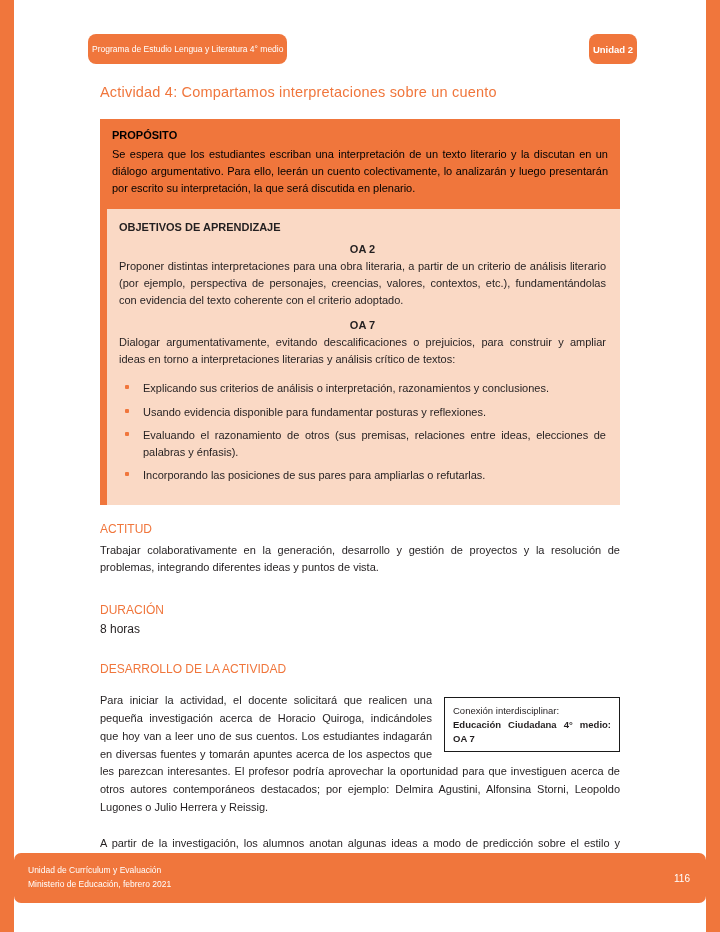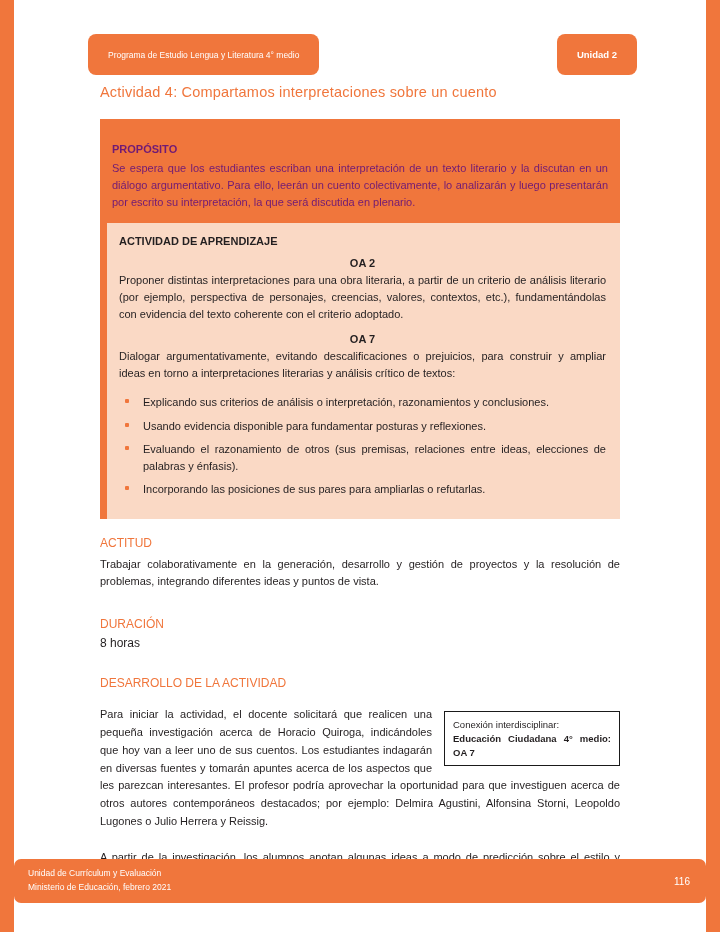"Programa de Estudio Lengua y" .badge { height: 41px -> 30px; padding: 0 20px -> 0 4px }
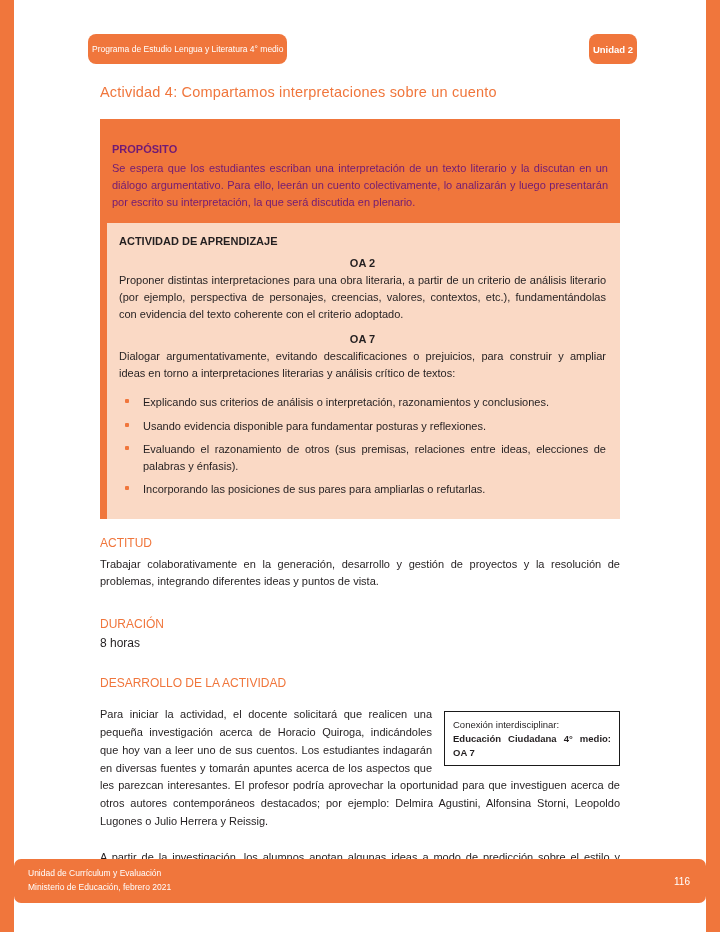"PROPÓSITO" .proposito-box { color: #701a75 -> #000000; padding: 24px 12px 12px 12px -> 10px 12px 12px 12px }
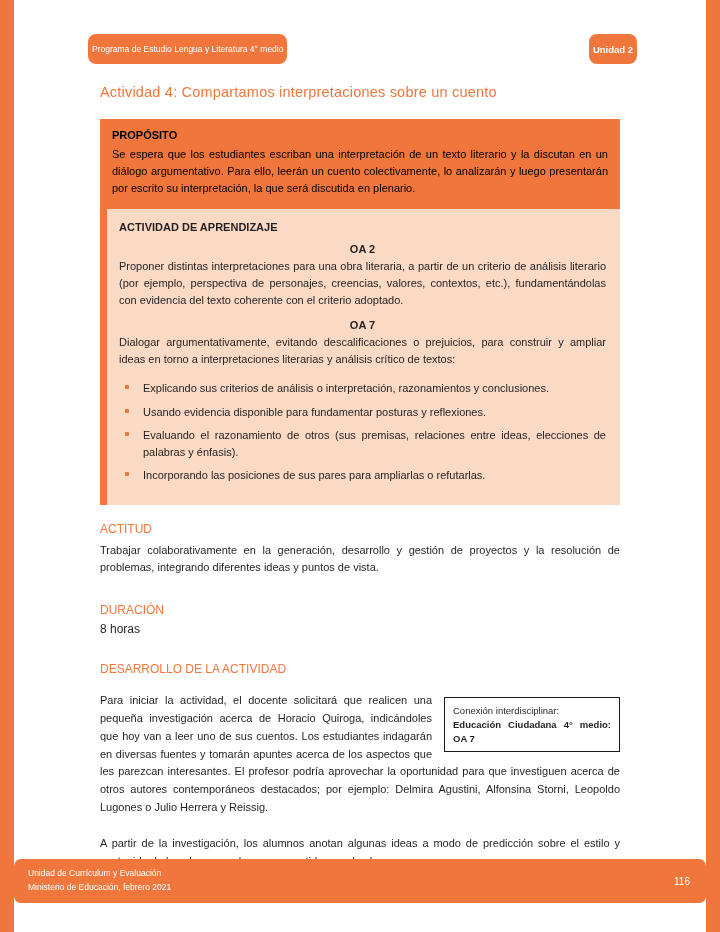"ACTIVIDAD DE APRENDIZAJE" h2 { text: ACTIVIDAD -> OBJETIVOS }
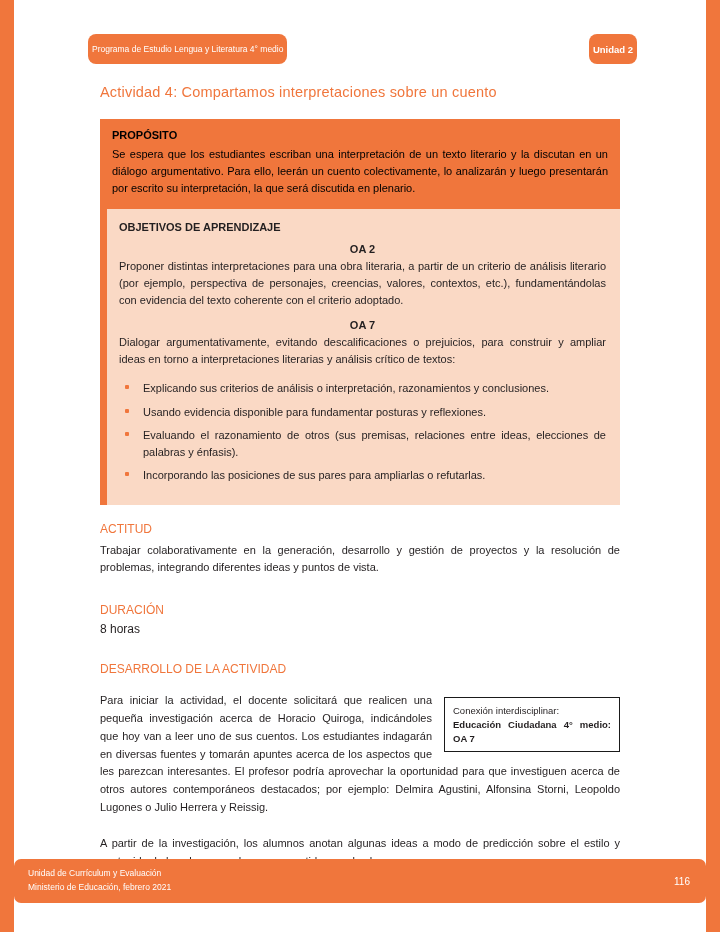"Unidad de Currículum y Evaluación" .footer-bar { height: 44px -> 50px }
